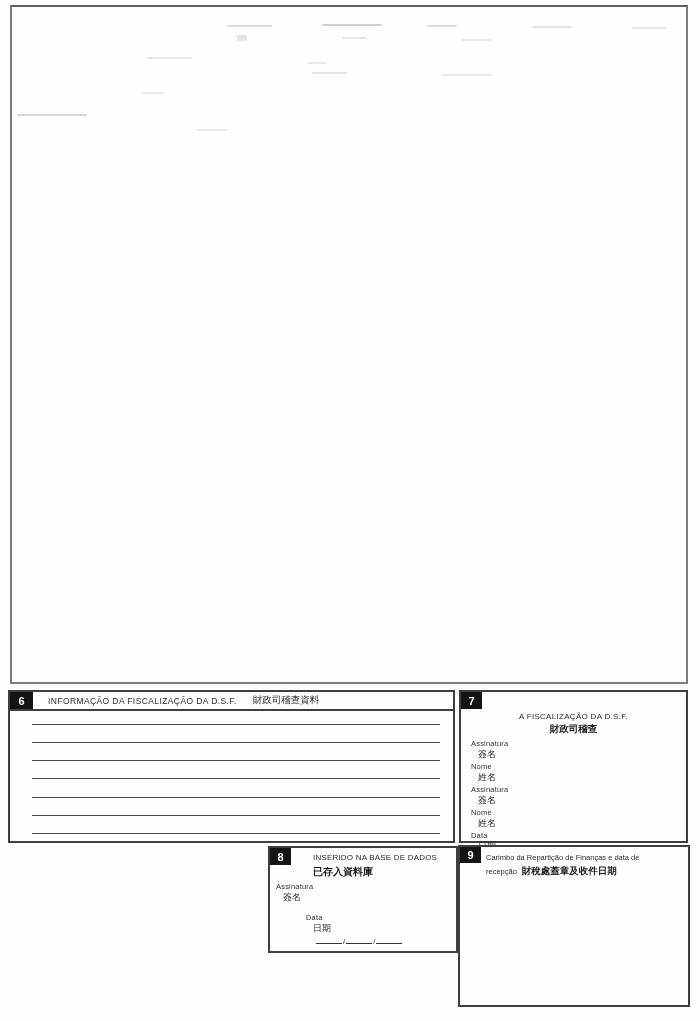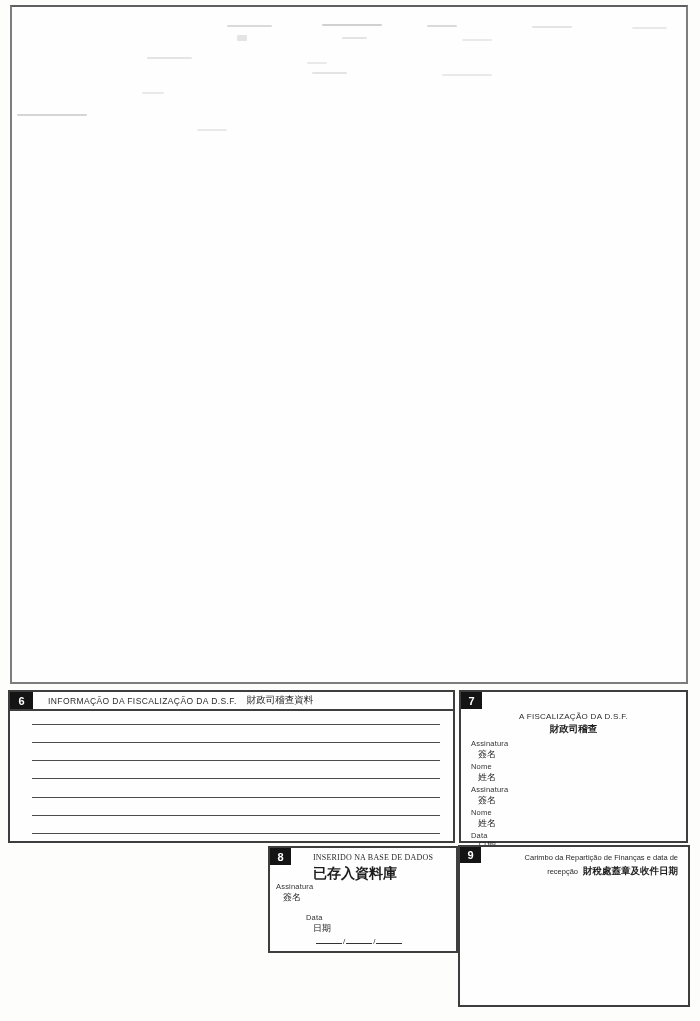"INFORMAÇÃO DA FISCALIZAÇÃO DA D.S.F." .s6-title-wrap { gap: 10px -> 16px }
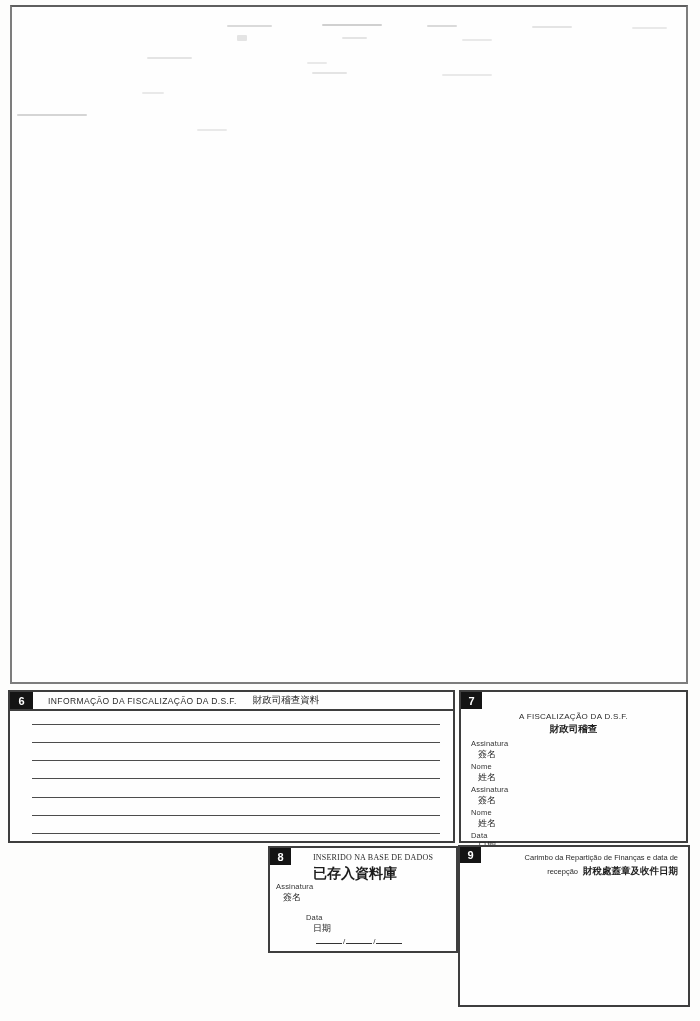"INSERIDO NA BASE DE DADOS" .s8-titles { font-family: Liberation Serif, serif -> none }
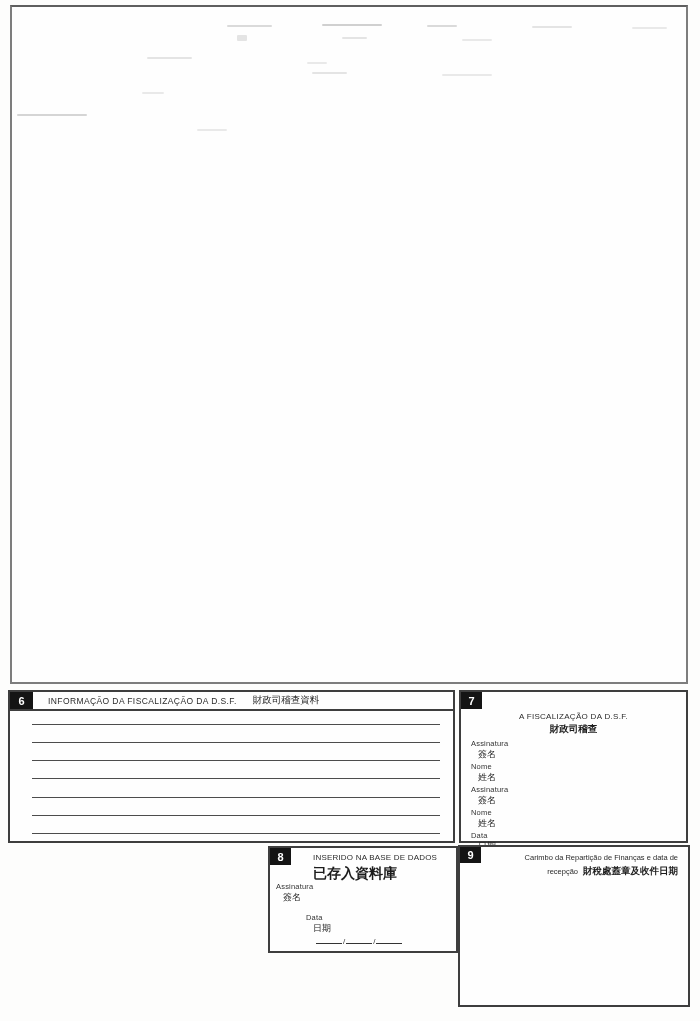"Carimbo da Repartição de Finanças" .s9-title { text-align: right -> left }
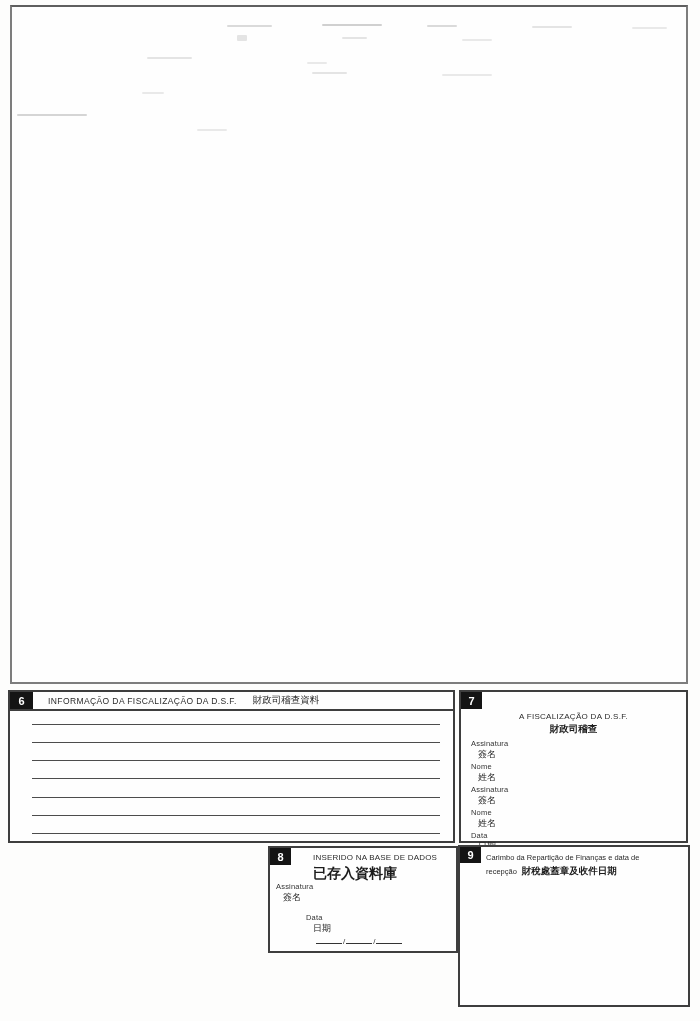"已存入資料庫" .s8 .title-zh { font-size: 14px -> 10px }
